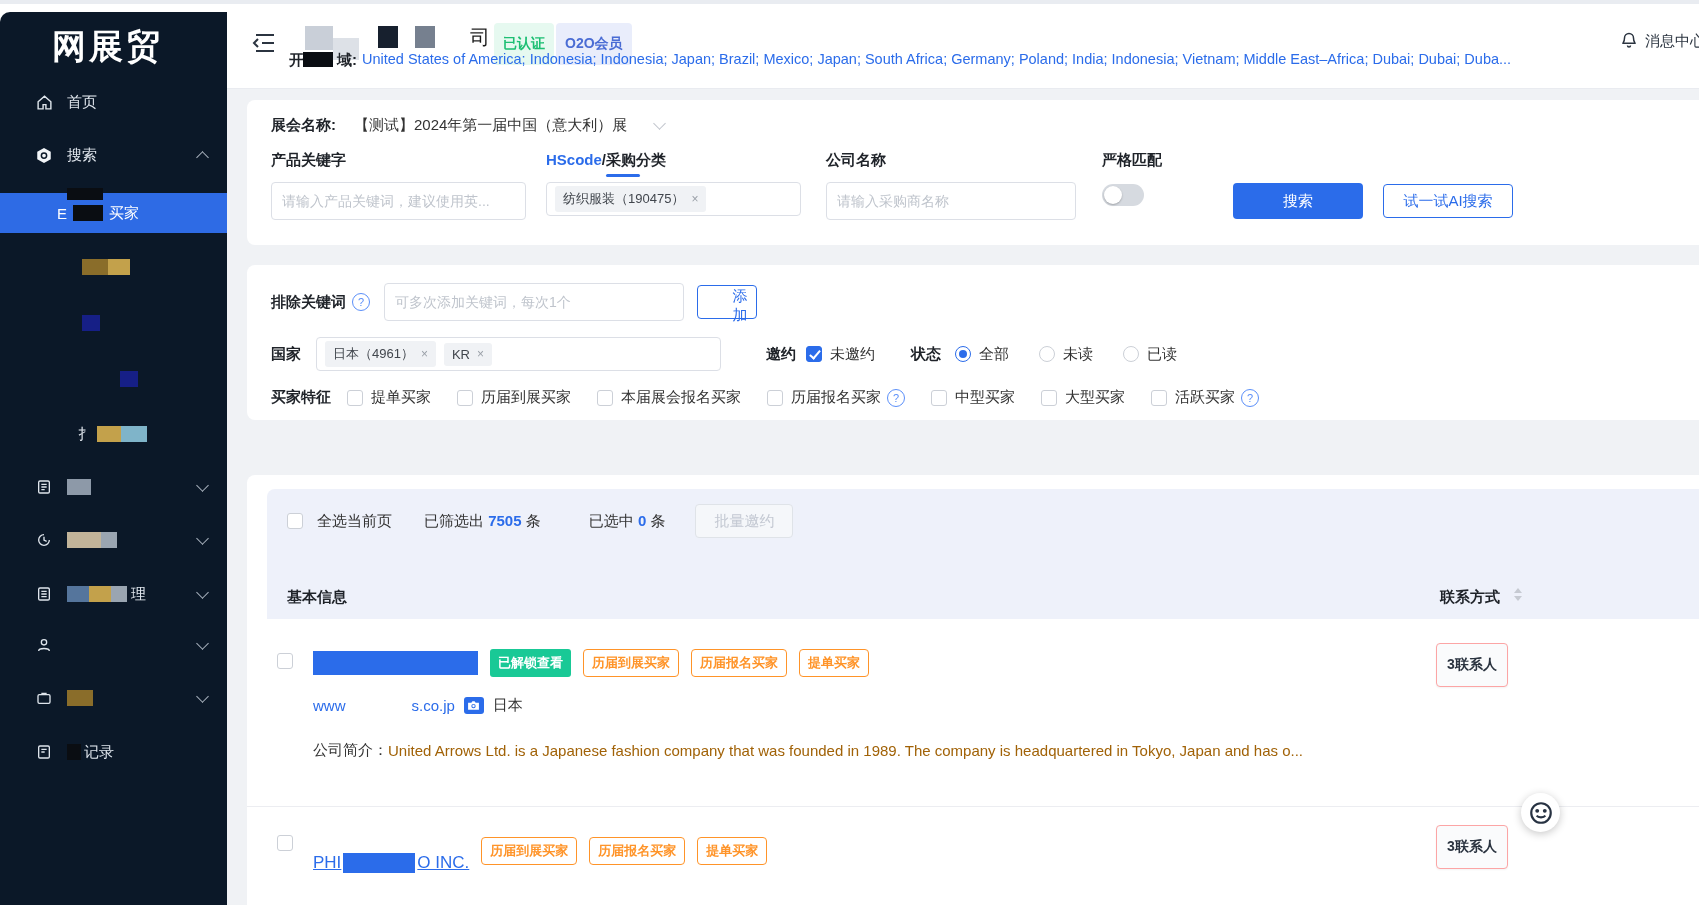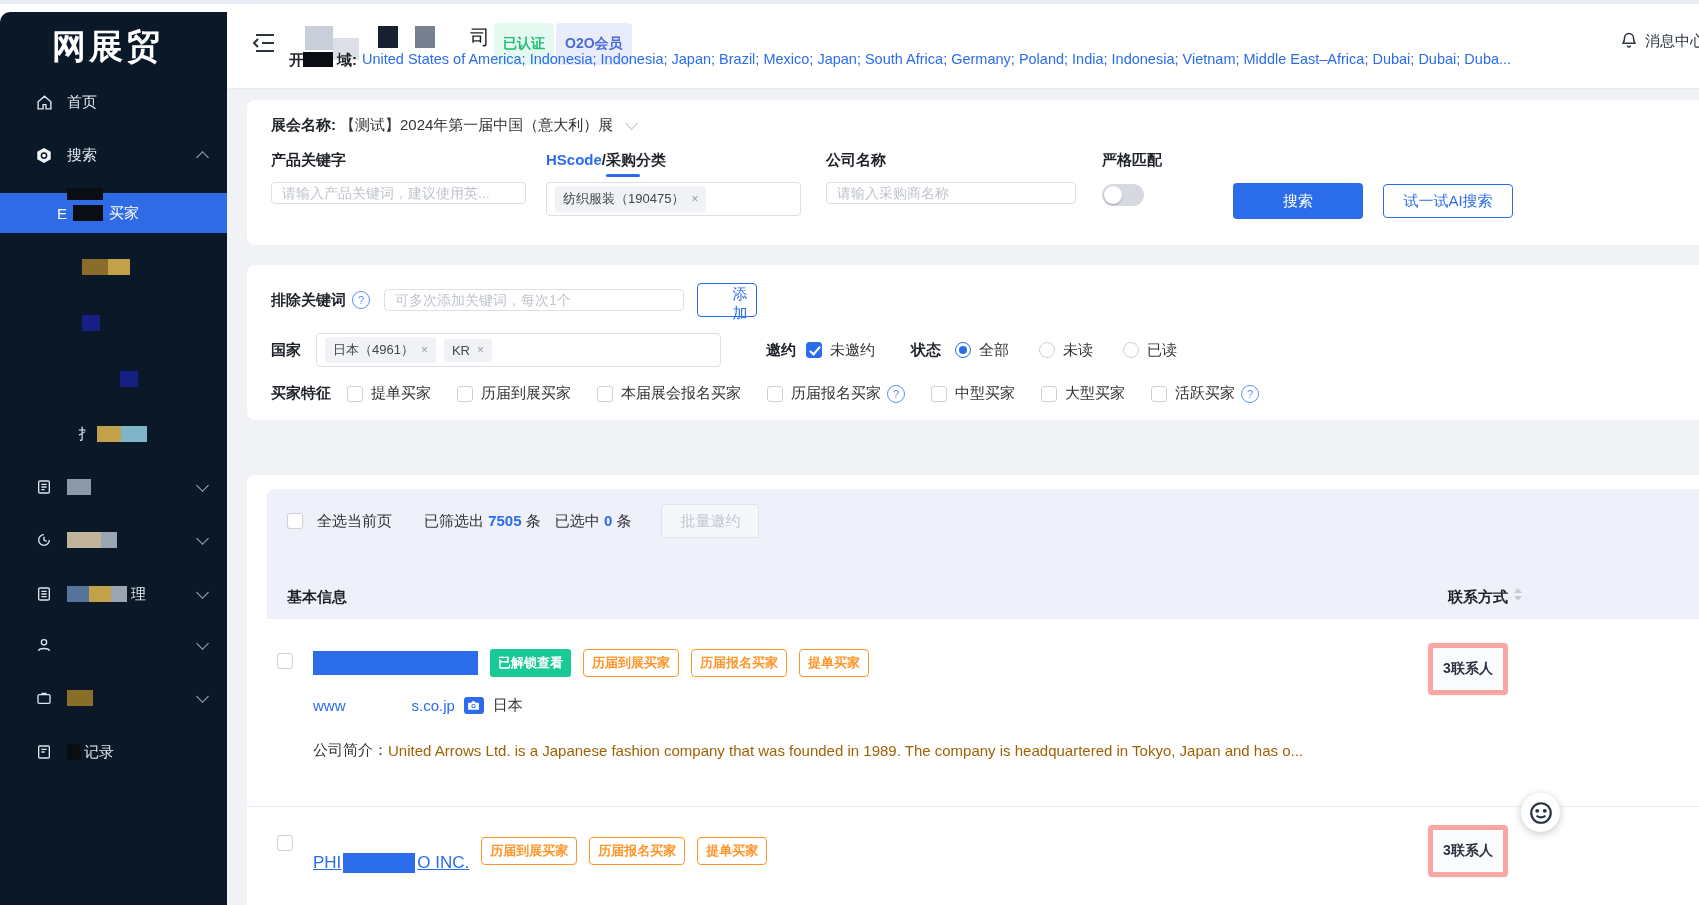"展会名称:" div.frow { gap: 4px -> 18px }
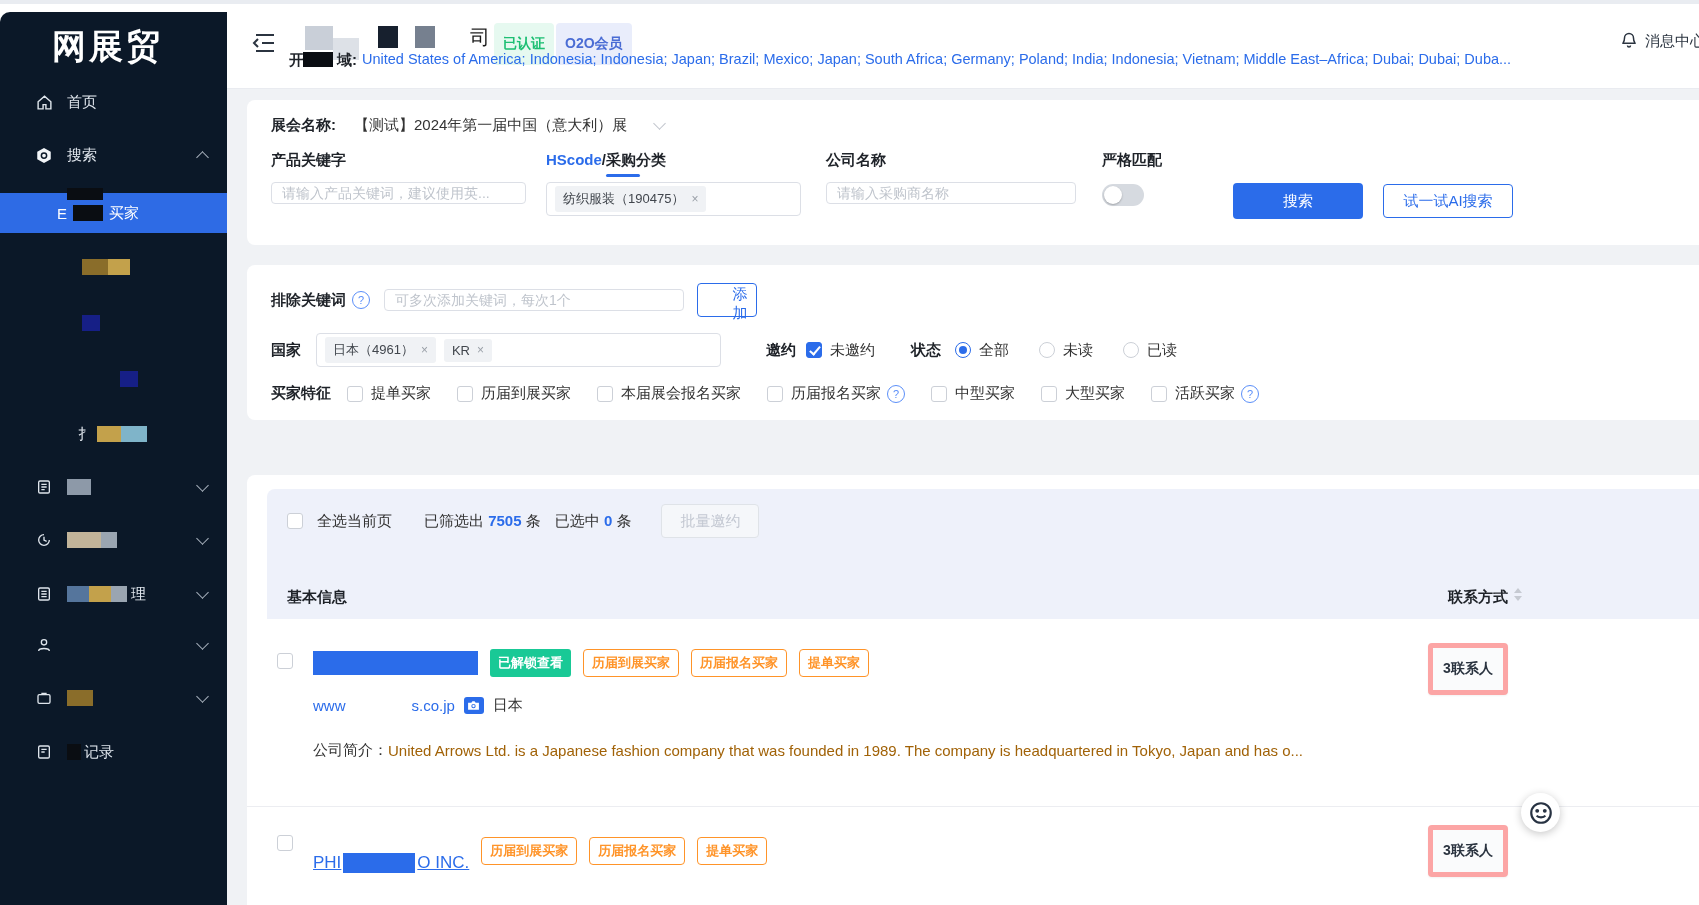"请输入产品关键词，建议使用英..." .inp { height: 22px -> 38px }
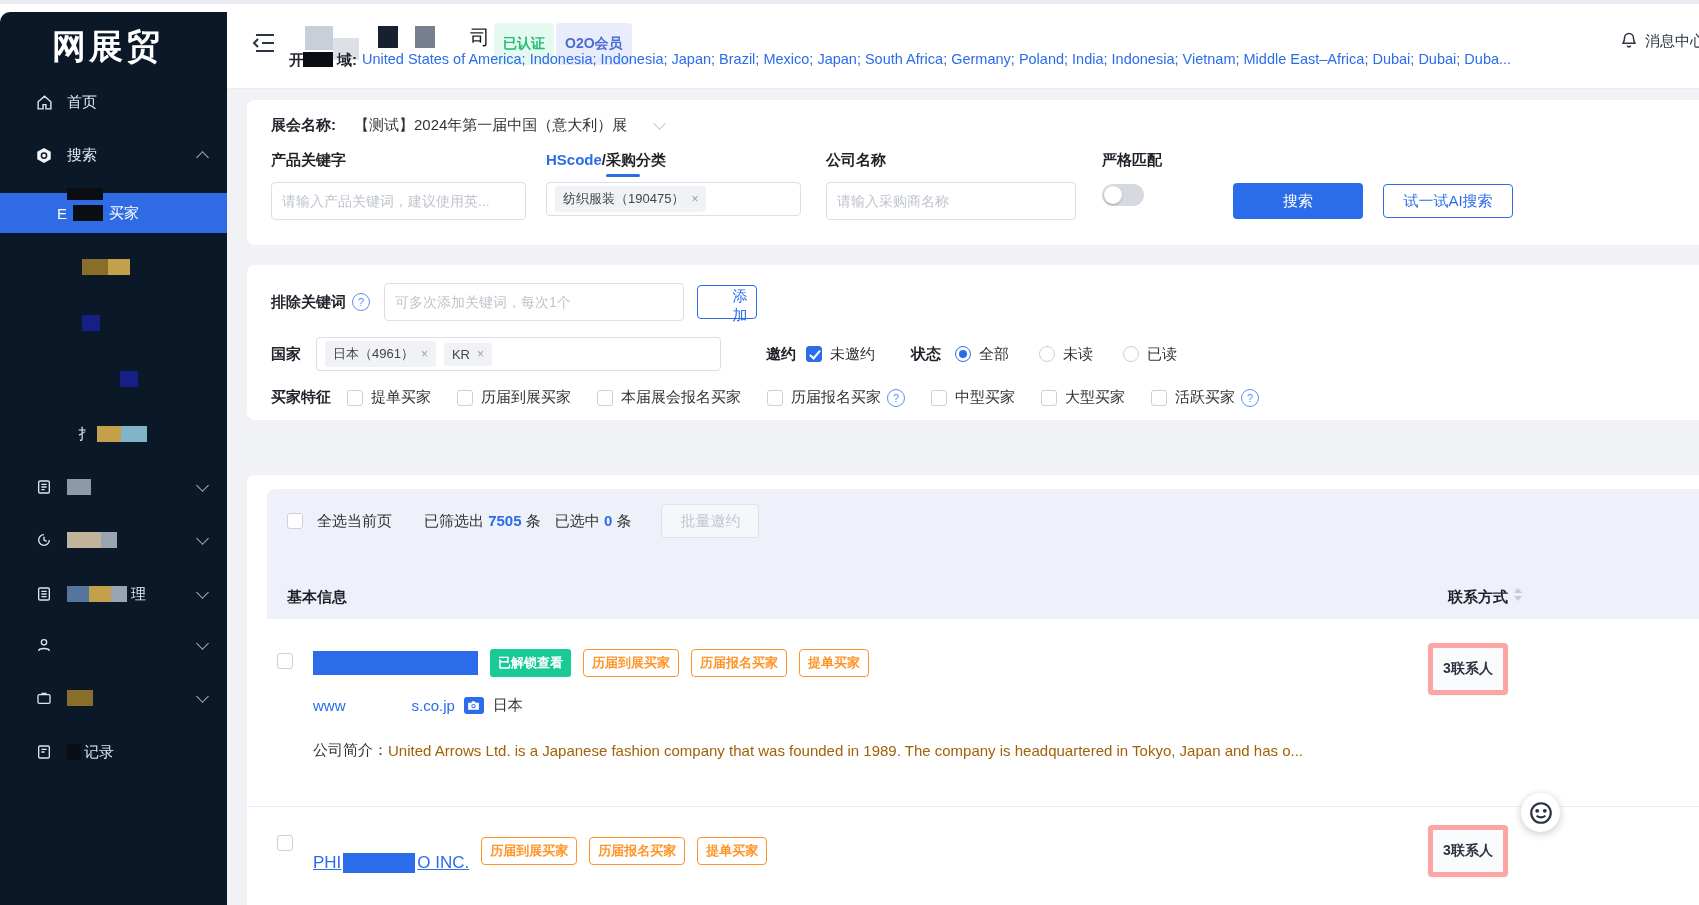"已选中 0 条" span.txt { margin-left: 0 -> 34px }
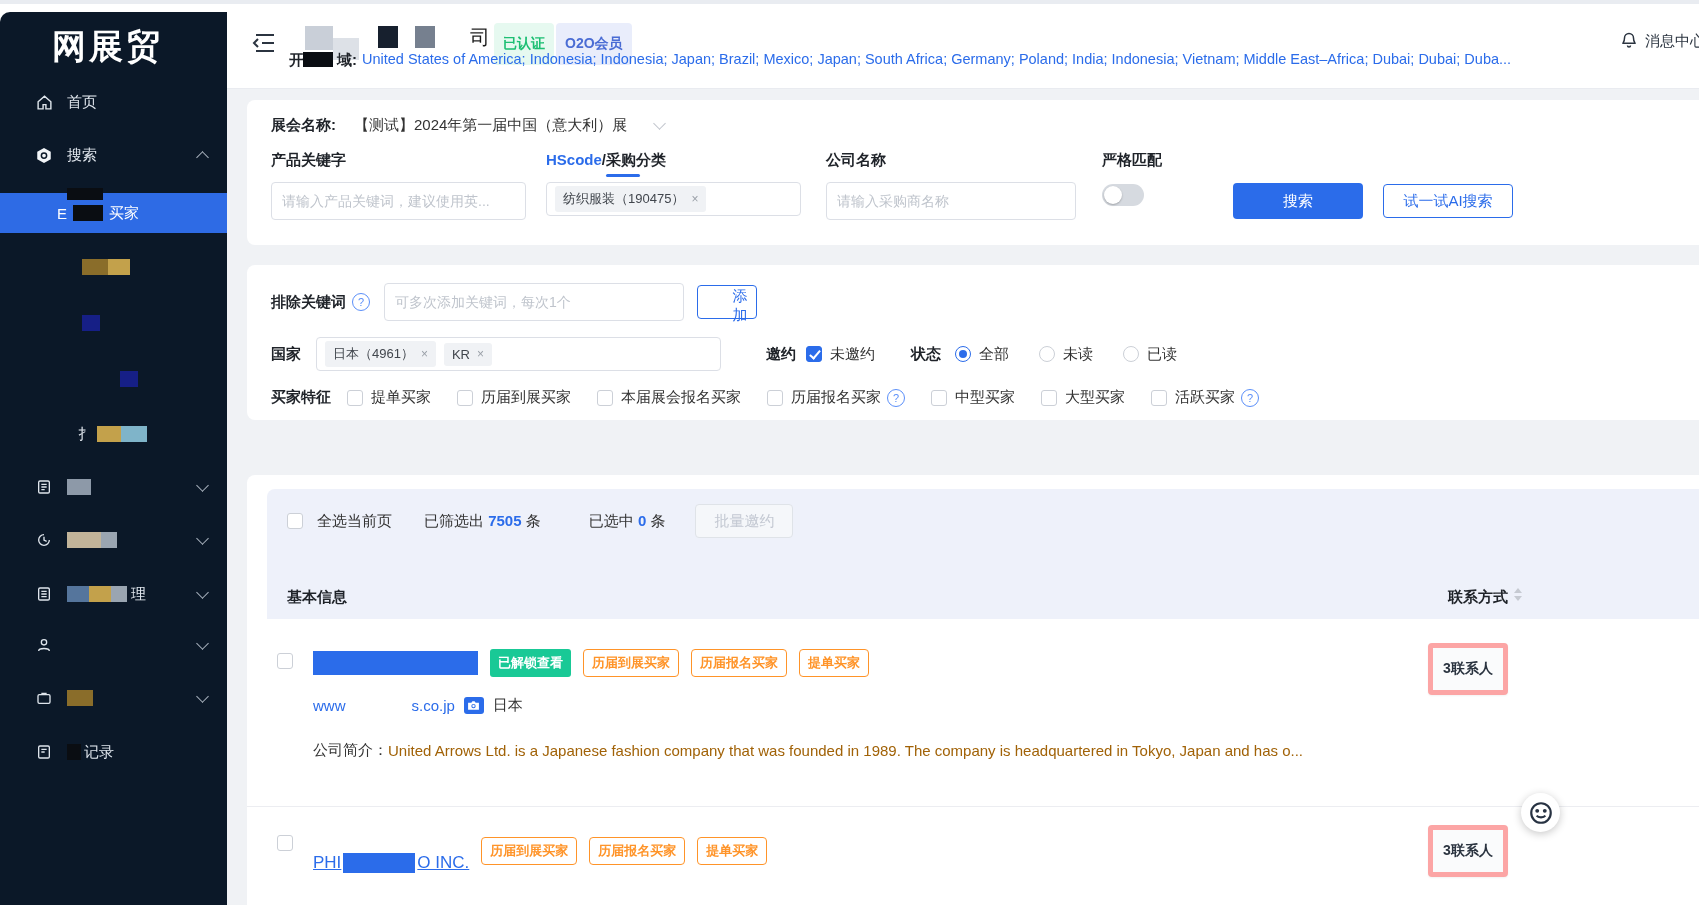"联系方式" span { gap: none -> 8px }
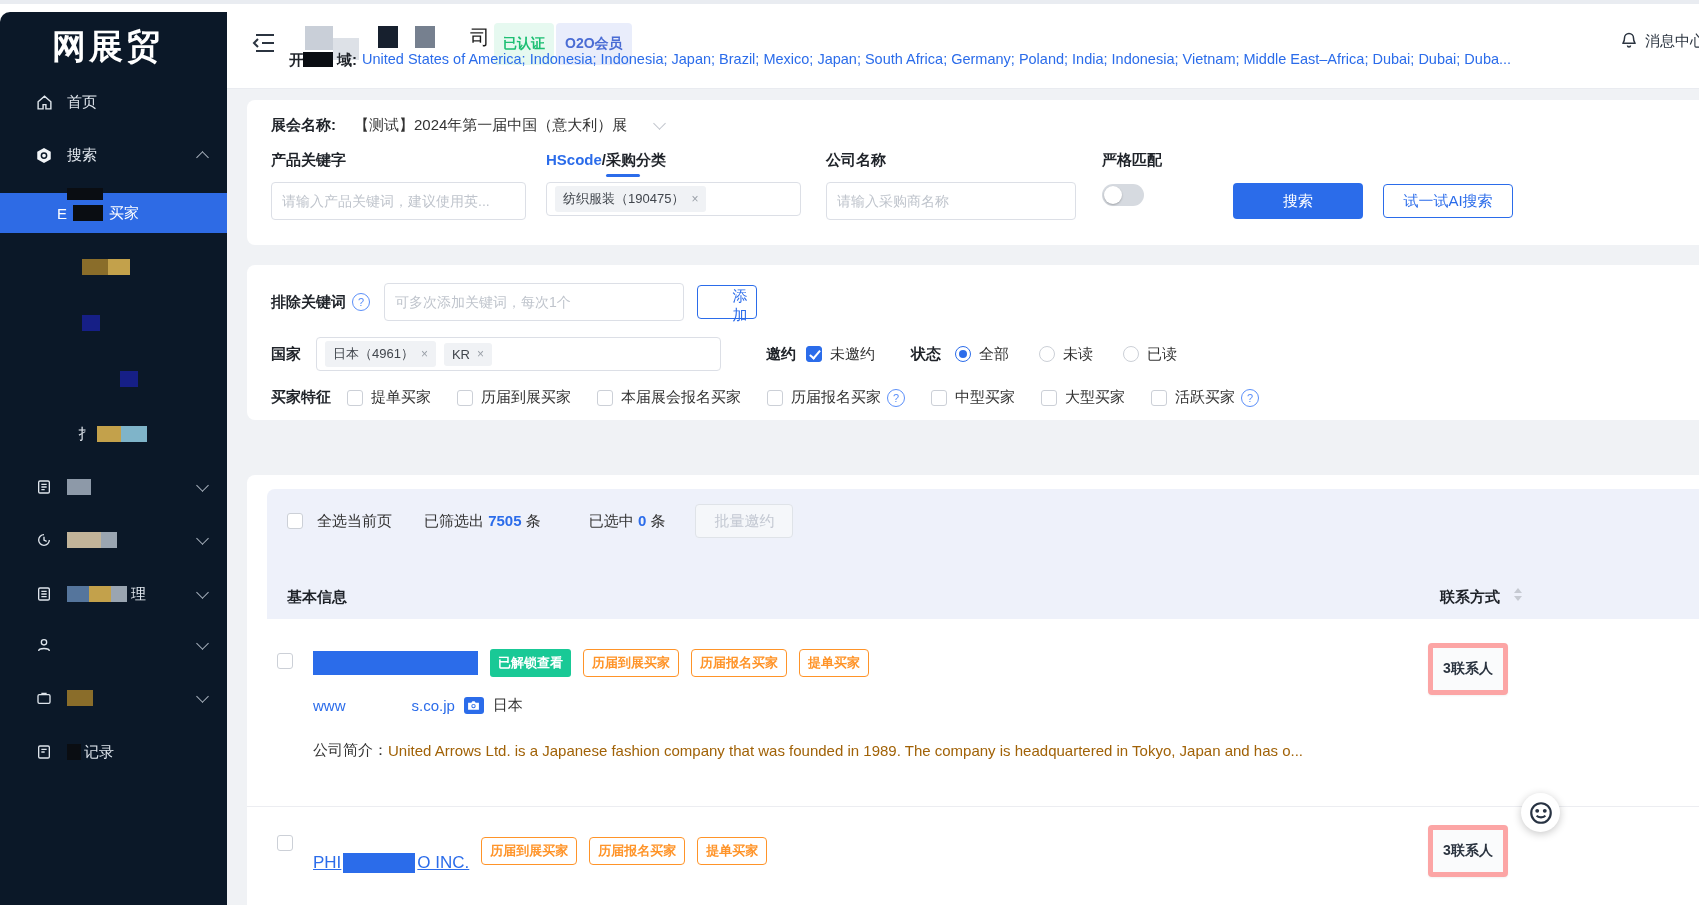"3联系人" .contacts { border: 5px solid #fca5a5 -> 1px solid #fca5a5 }
